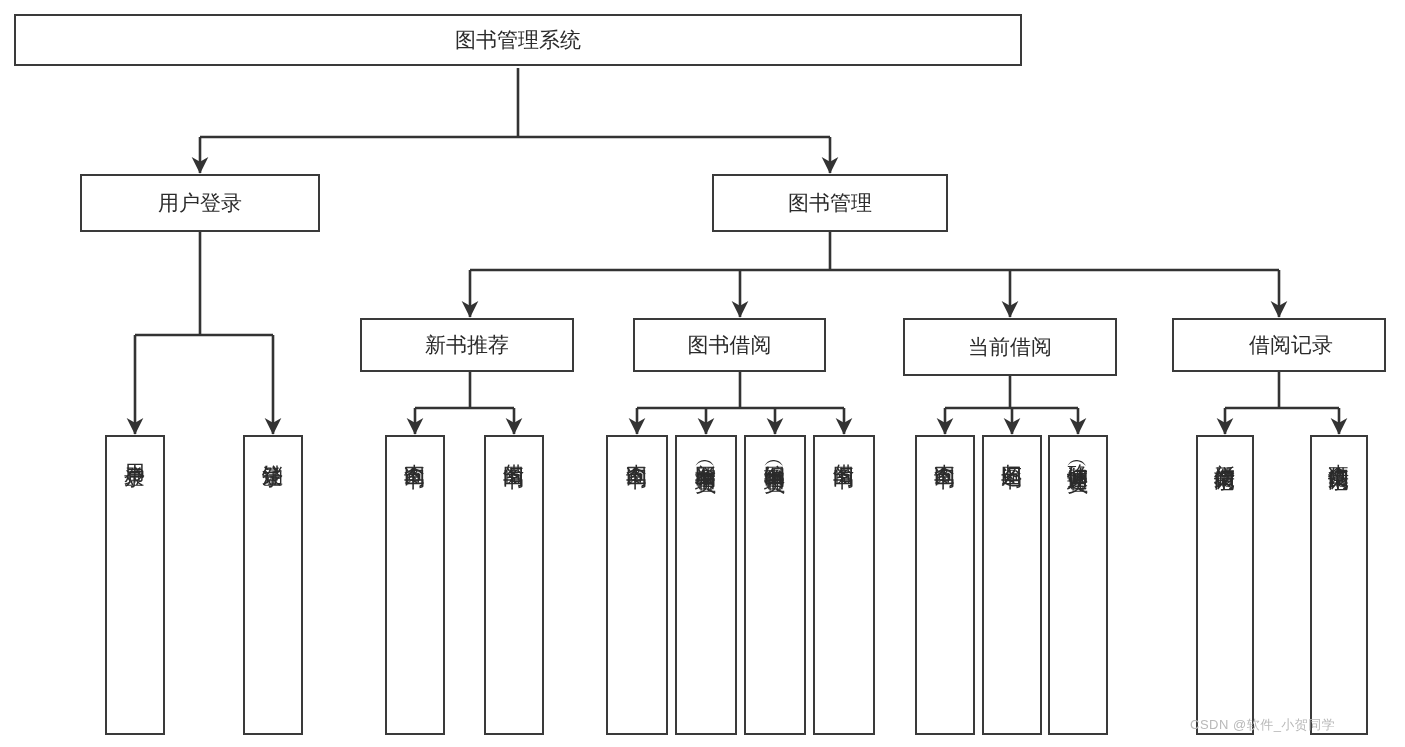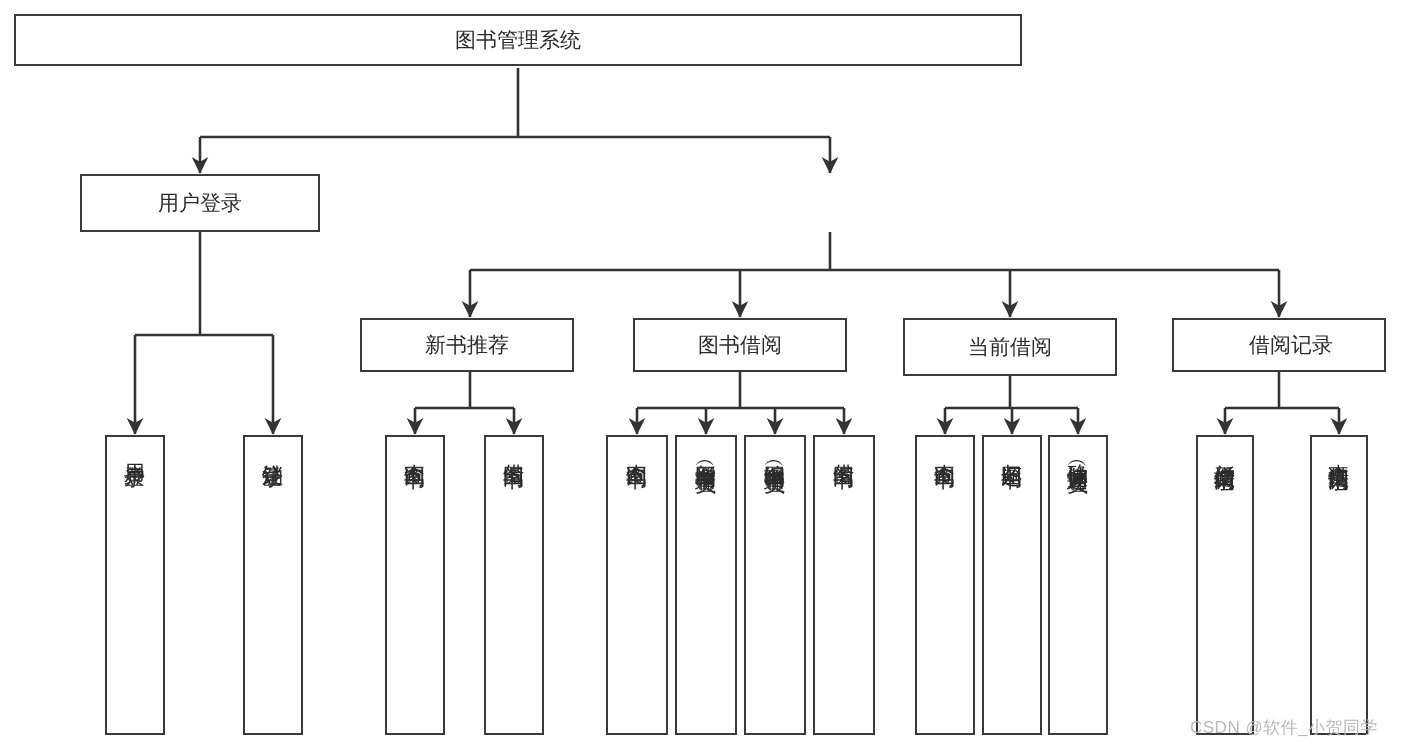"图书管理" div.node { html: none -> <div> <span>图书管理</span> </div> }
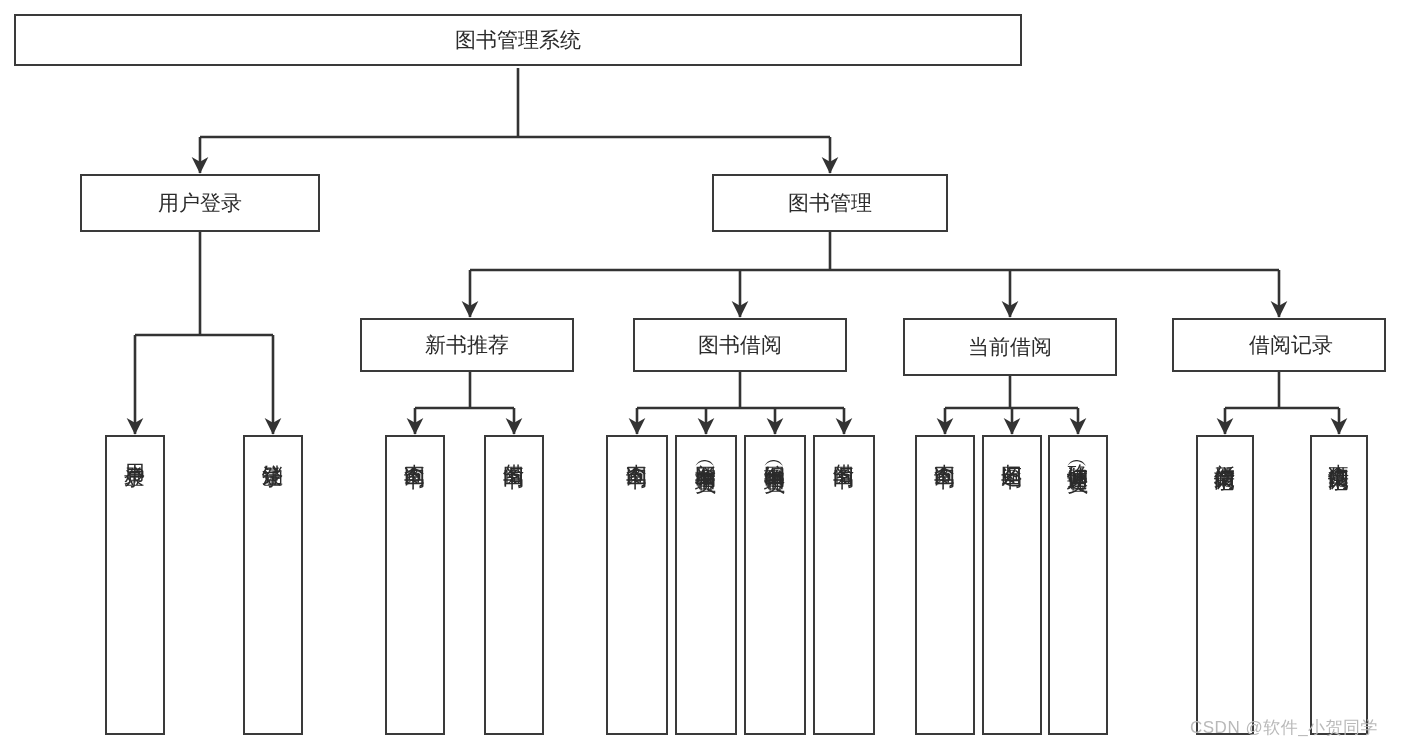"图书借阅" div.node { width: 214px -> 193px }
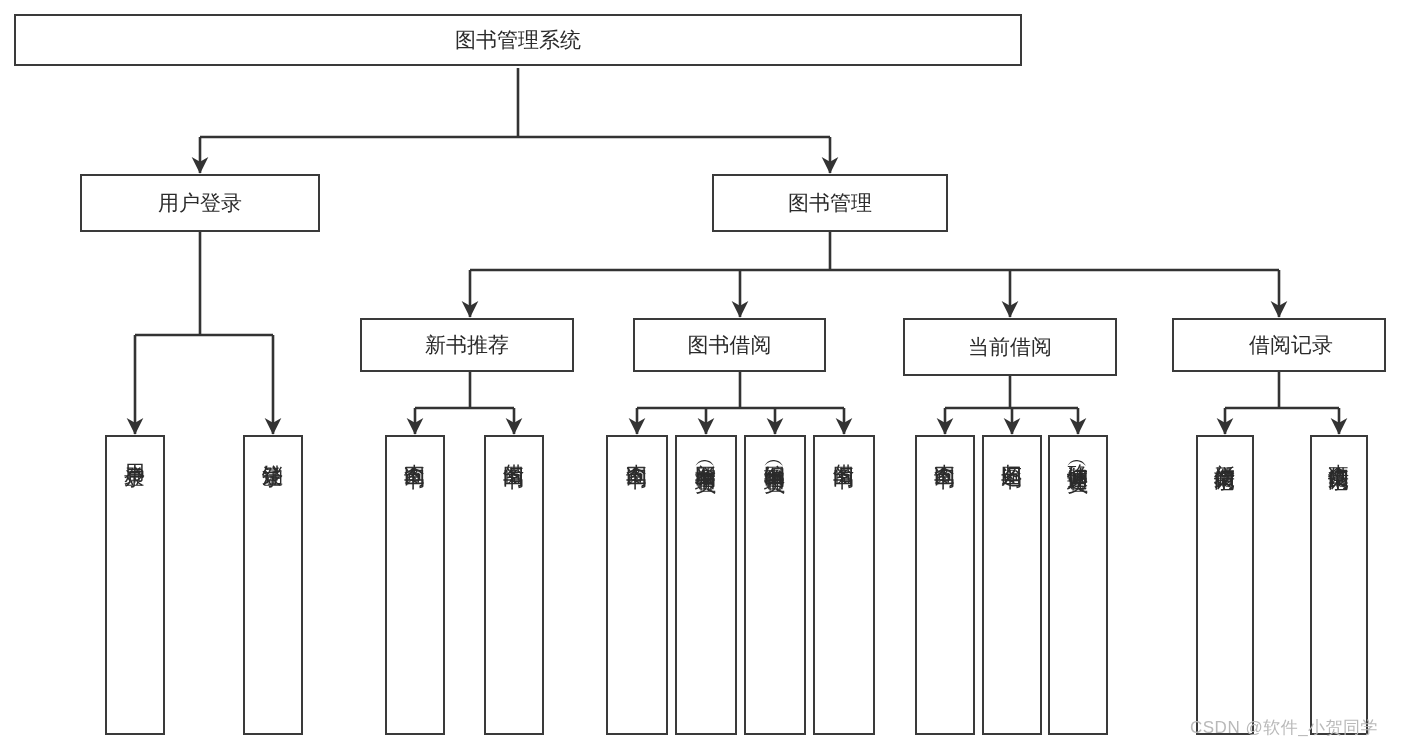"CSDN @软件_小贺同学" .watermark { font-size: 17px -> 13px }
